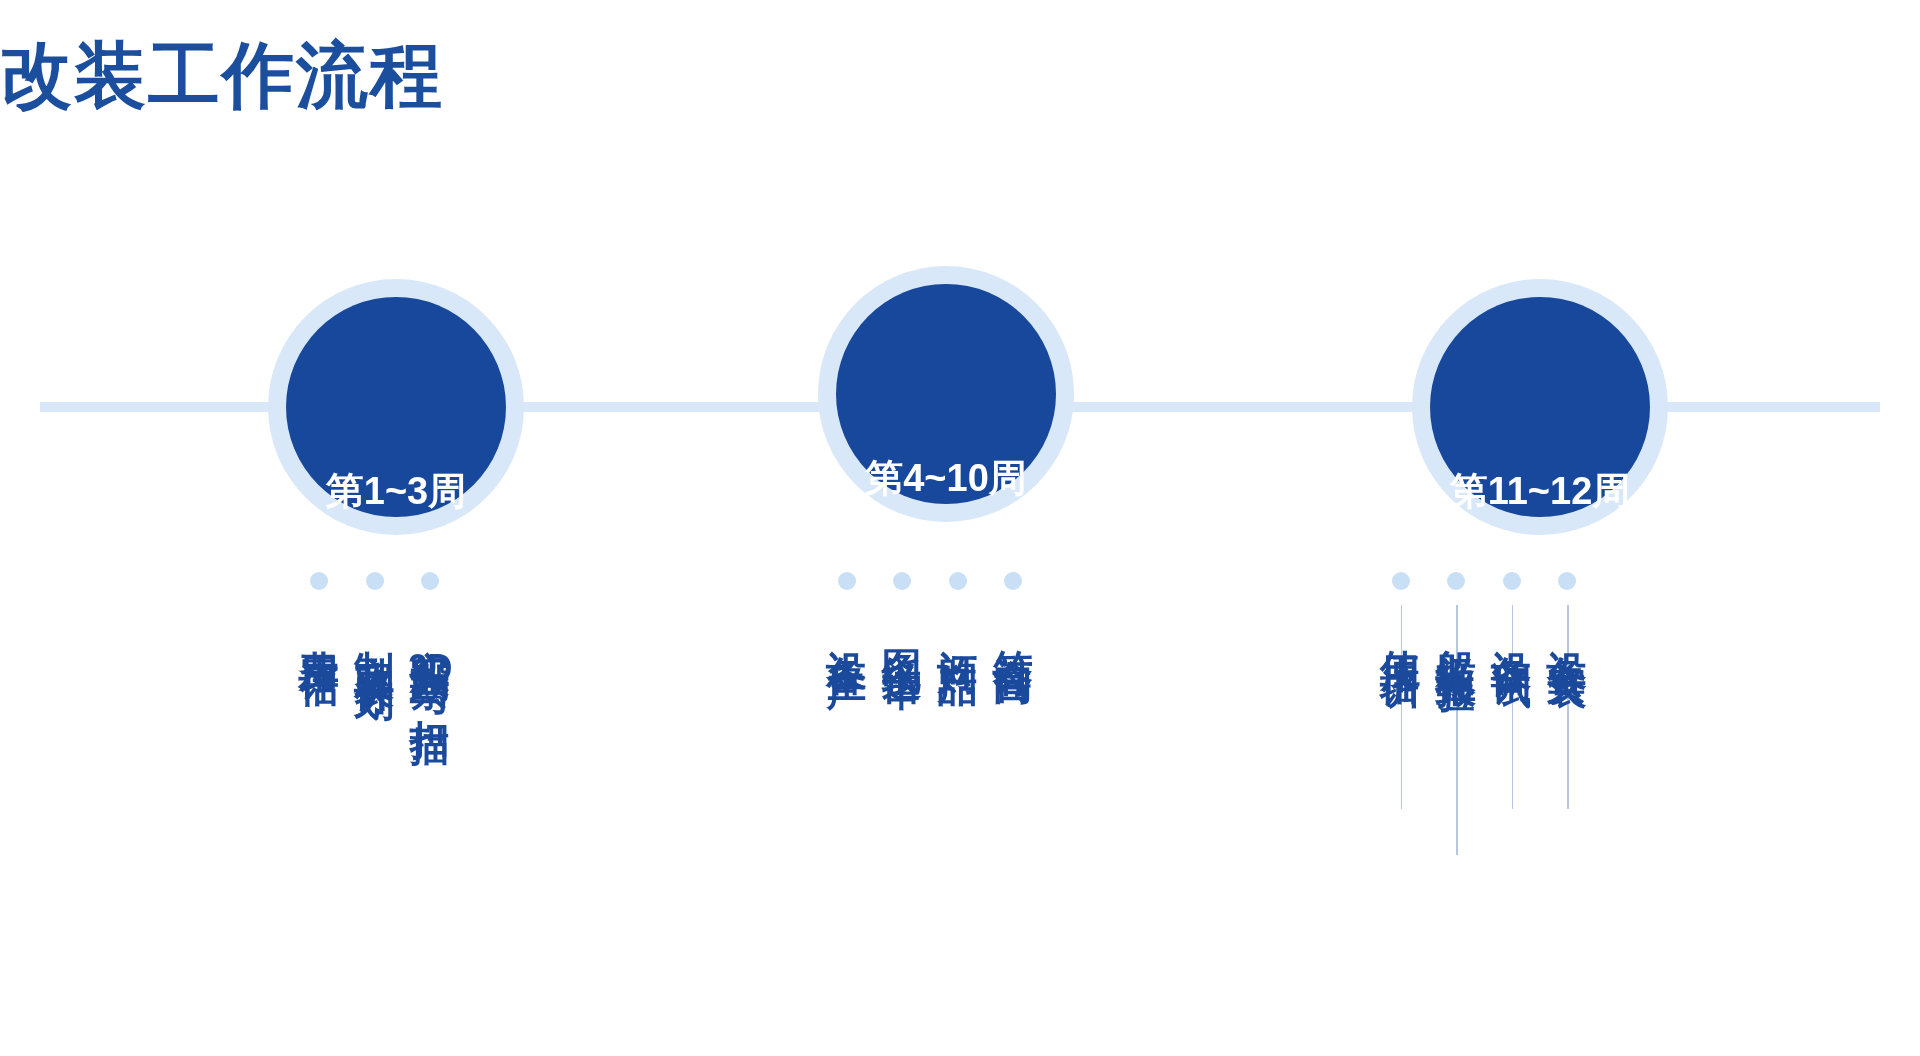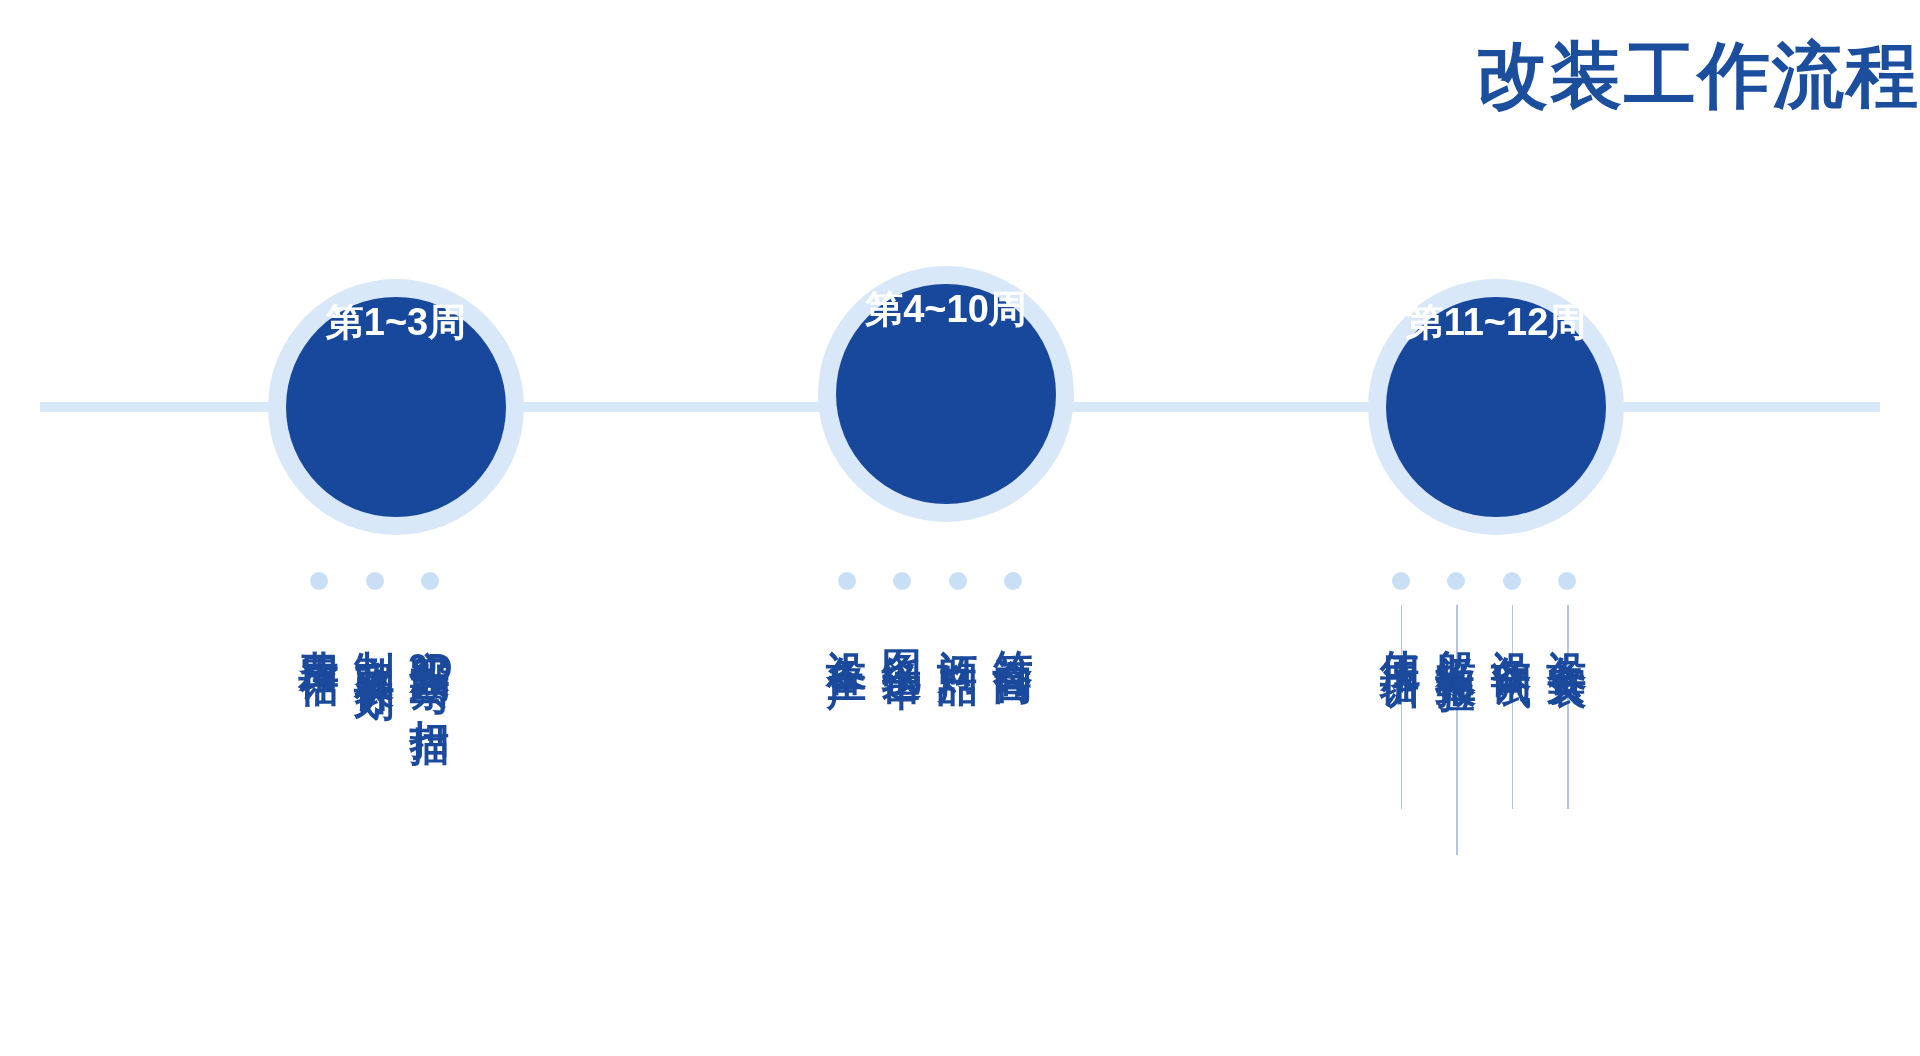"改装工作流程" .title { text-align: right -> left }
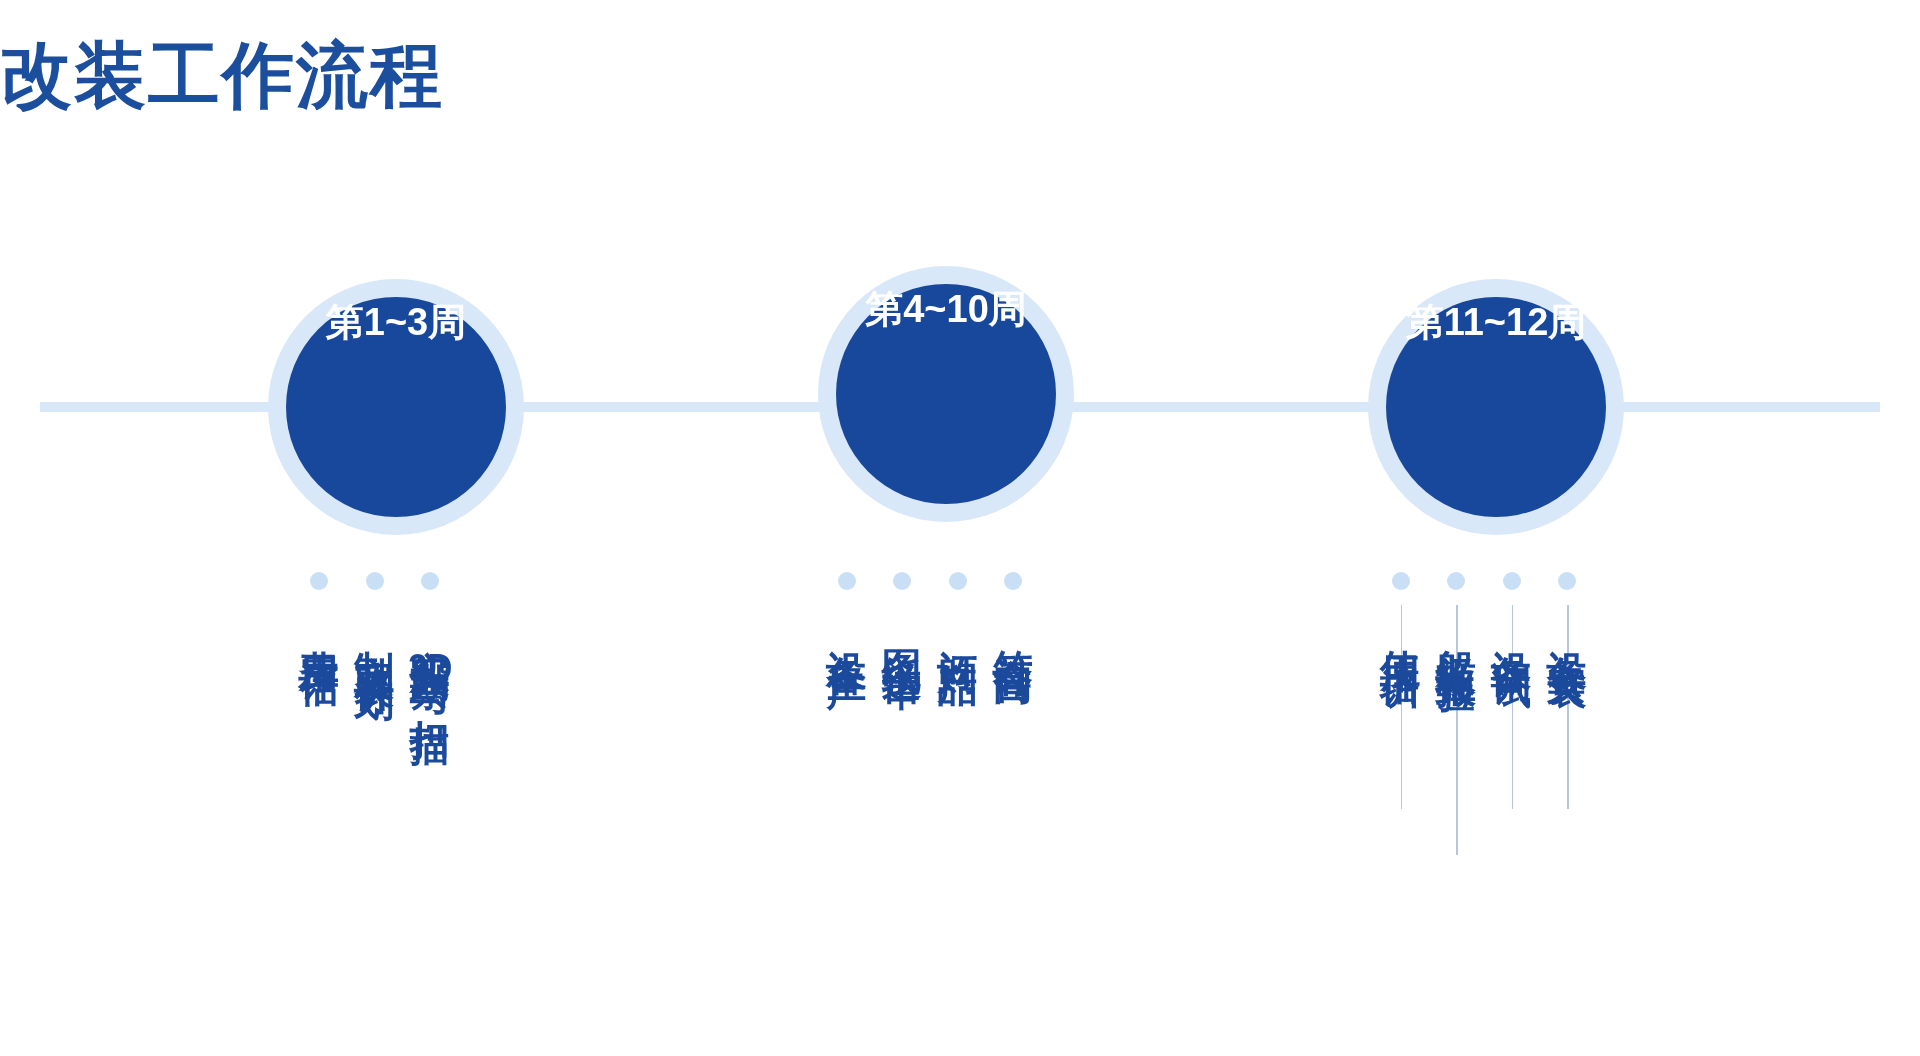"第1~3周" .circle-inner { align-items: flex-start -> flex-end }
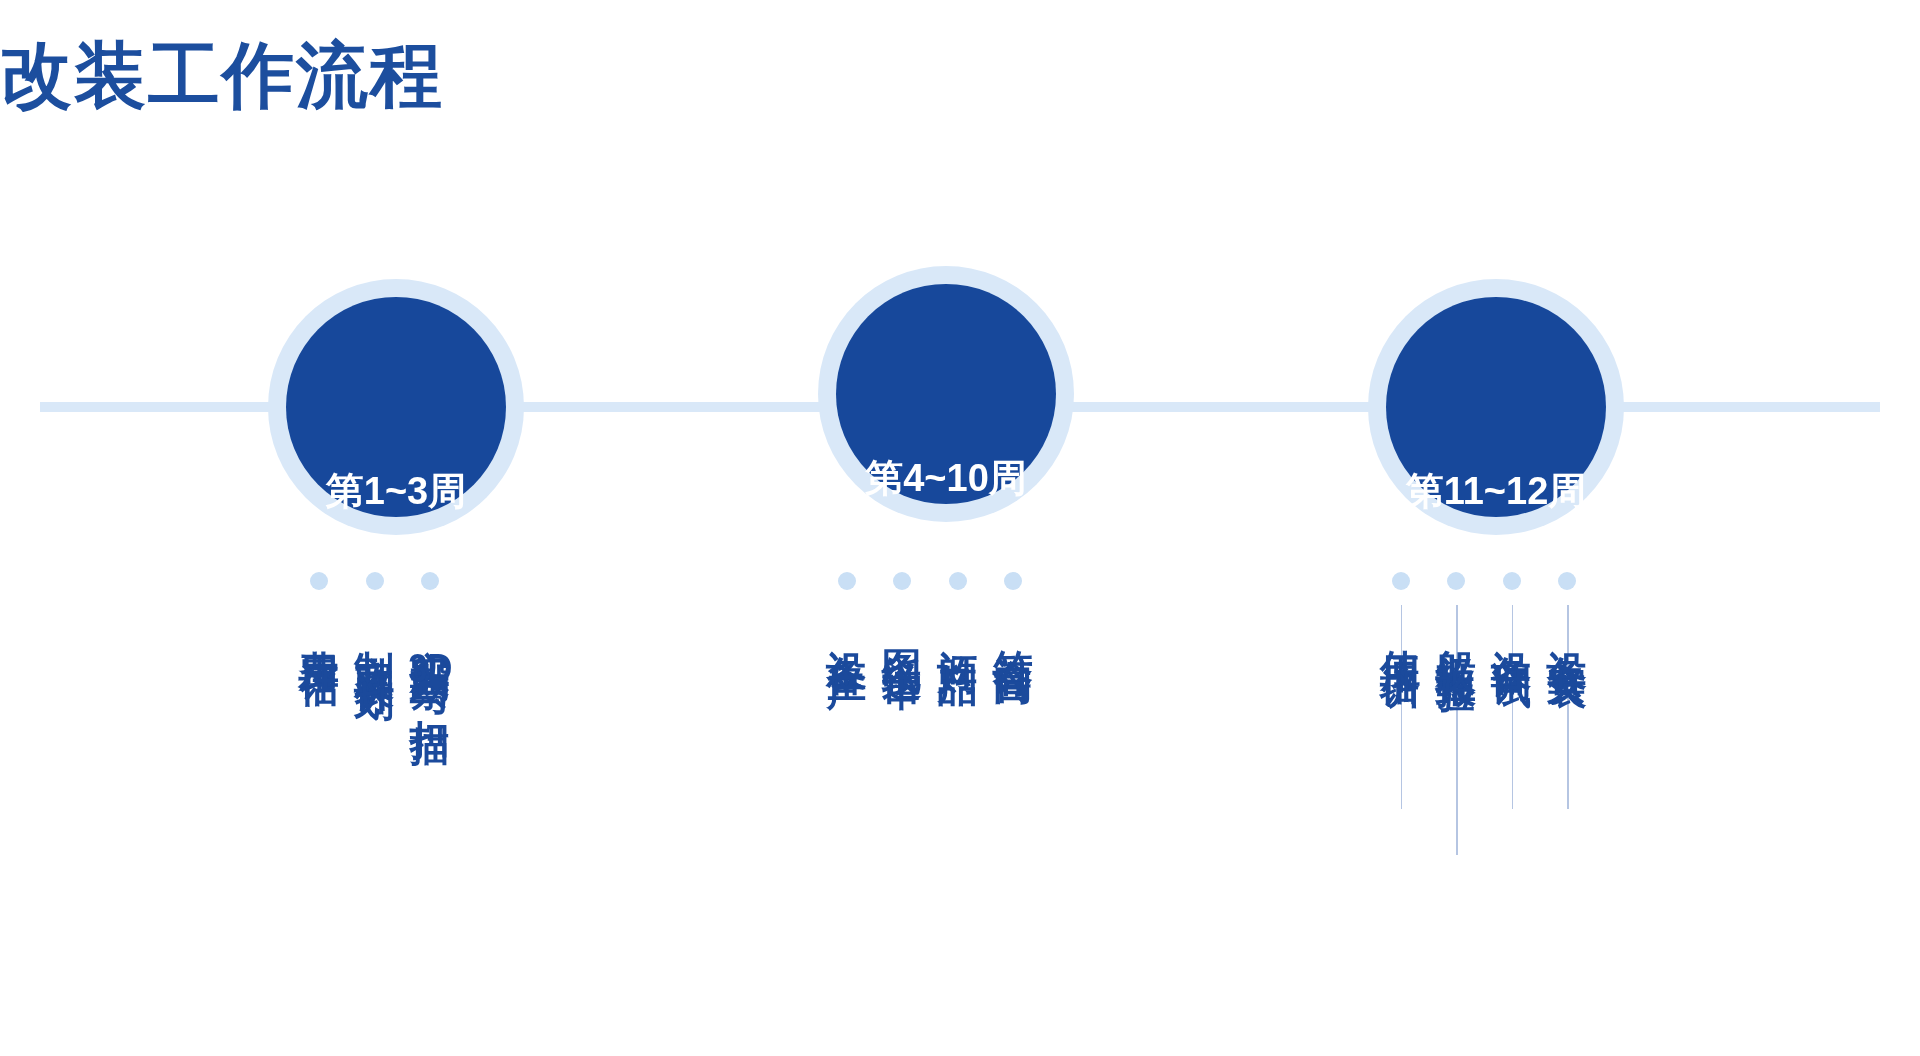"第11~12周" div.circle-outer { left: 1368px -> 1412px }
